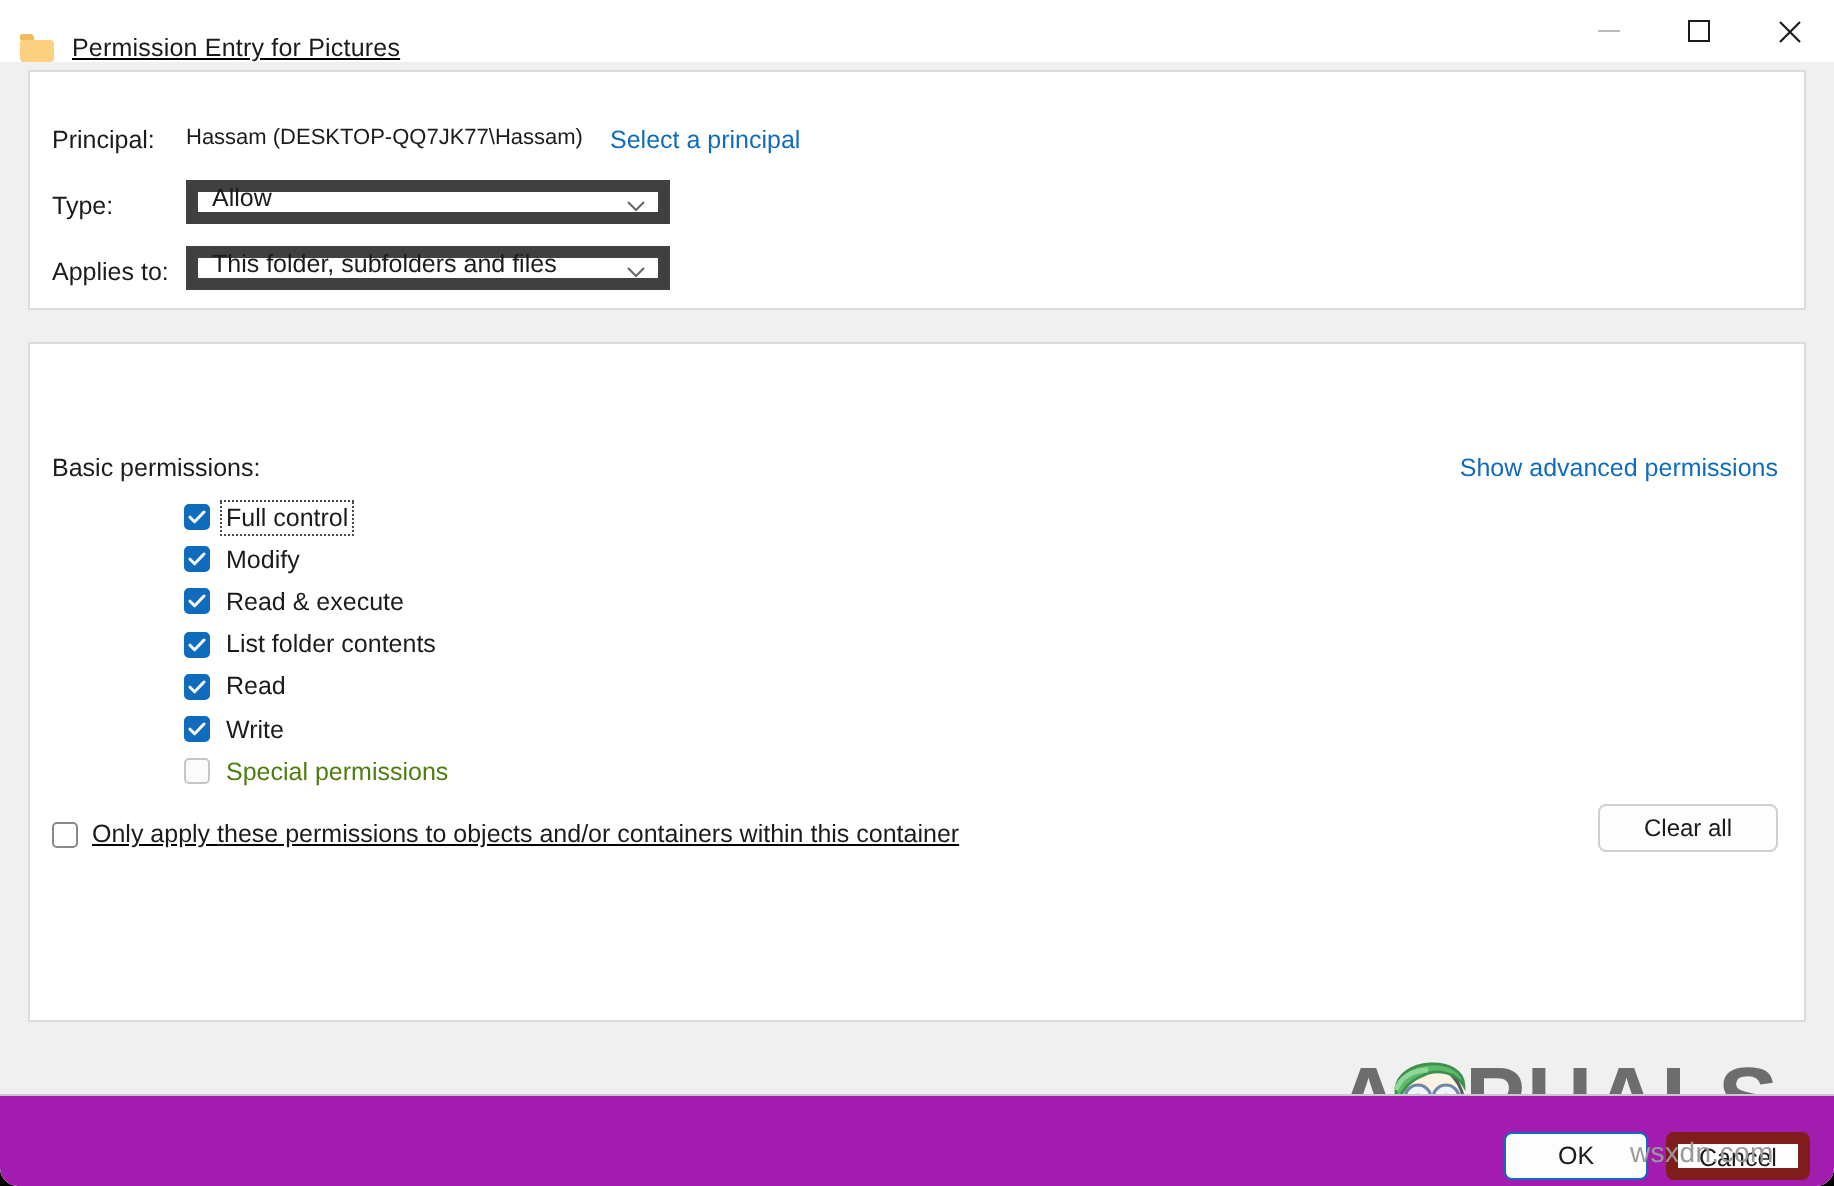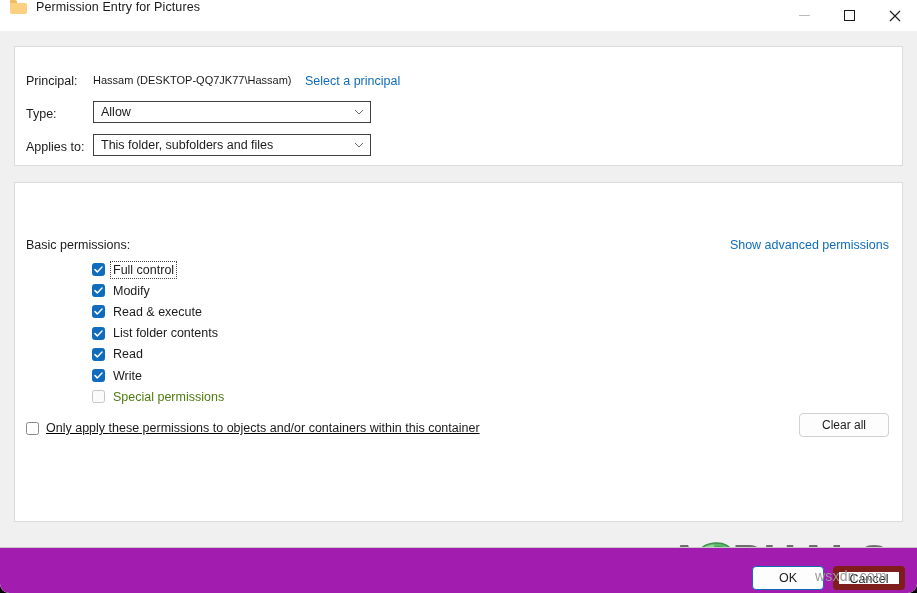"Permission Entry for Pictures" #title-left { align-items: flex-start -> flex-end; text-decoration: none -> underline }
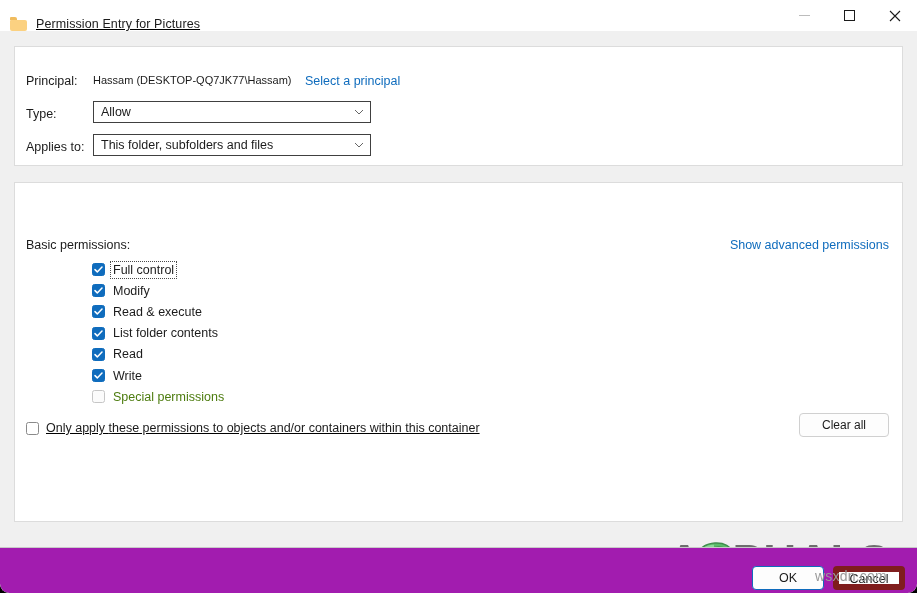"Principal:" #content { top: 42px -> 31px }
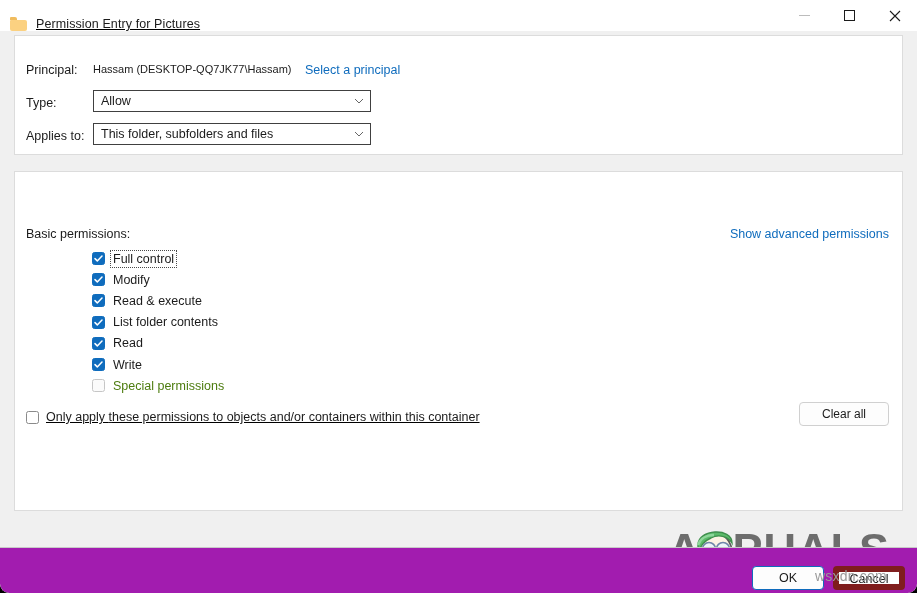"Allow" .combo { align-items: center -> flex-end; border: 1px solid #404040 -> 6px solid #404040; width: 278px -> 242px }
